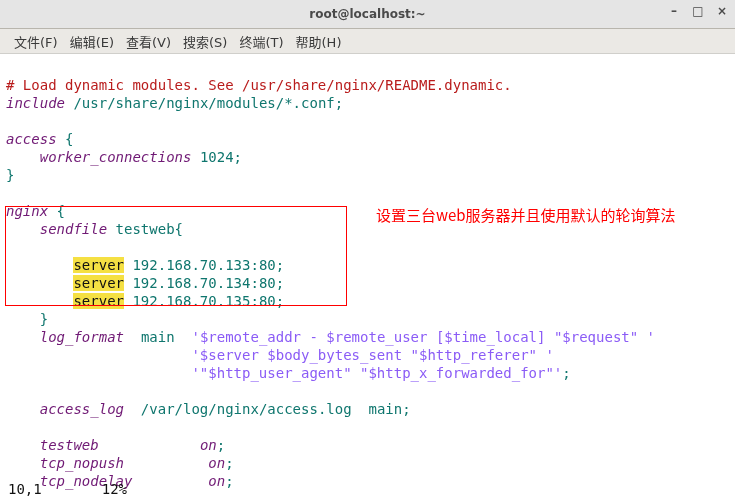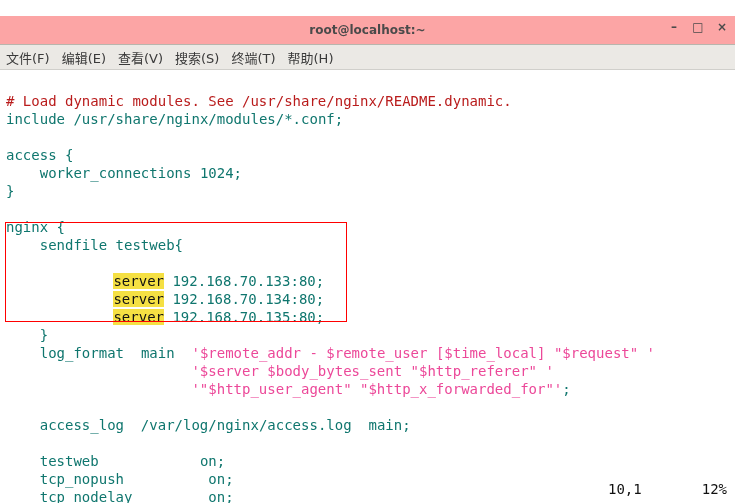"root@localhost:~" .titlebar { background: #fca5a5 -> #e5e5e5; margin-top: 16px -> none }
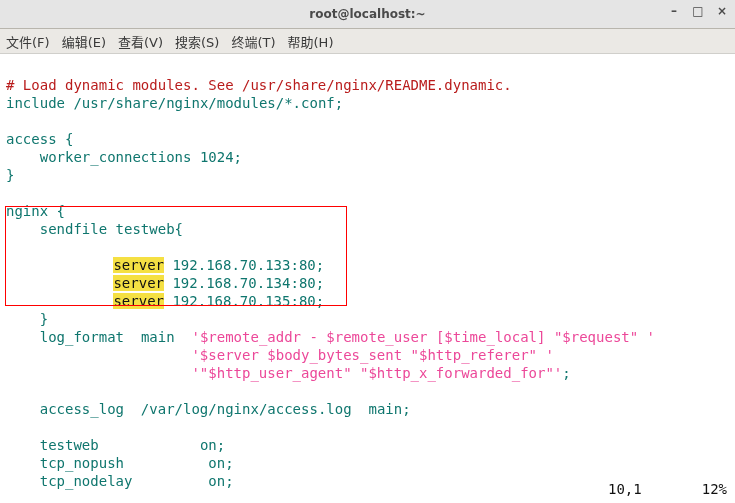"文件(F)" .menubar { padding-left: 6px -> 14px }
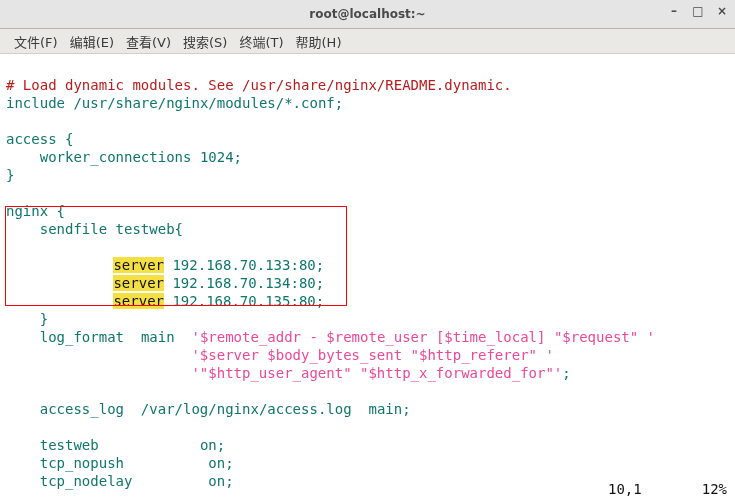"include" .c-keyword { color: #0f766e -> #701a75; font-style: none -> italic }
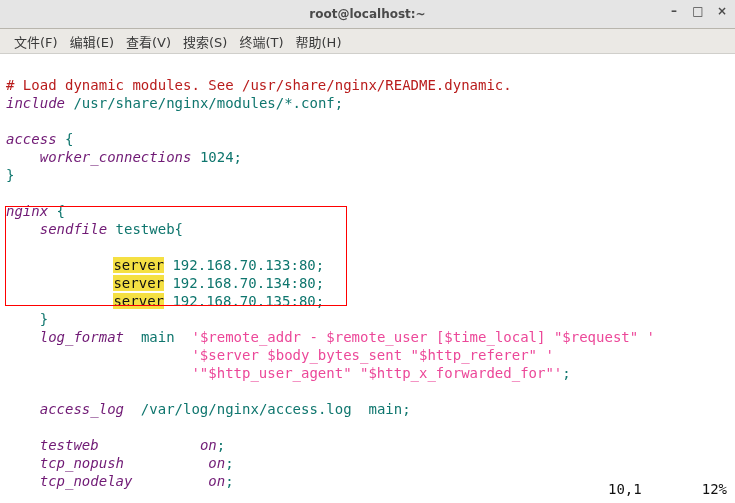"设置三台web服务器并且使用默认的轮询算法" div.annotation { html: none -> <div>设置三台web服务器并且使用默认的轮询算法</div> }
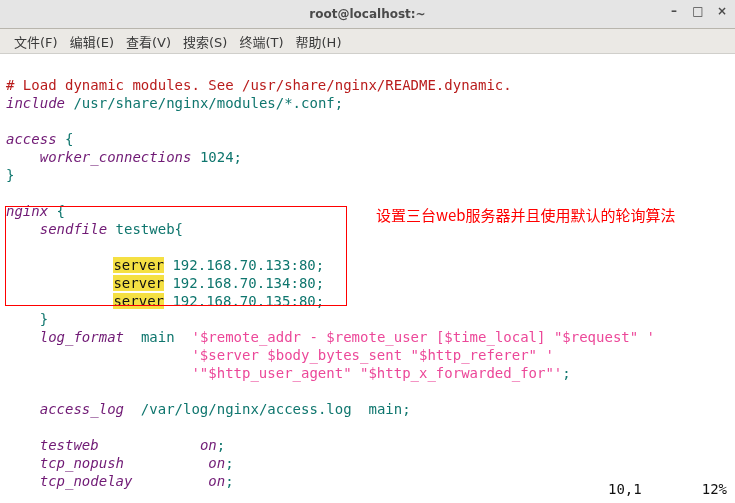"server" .c-hl { margin-left: 40px -> none }
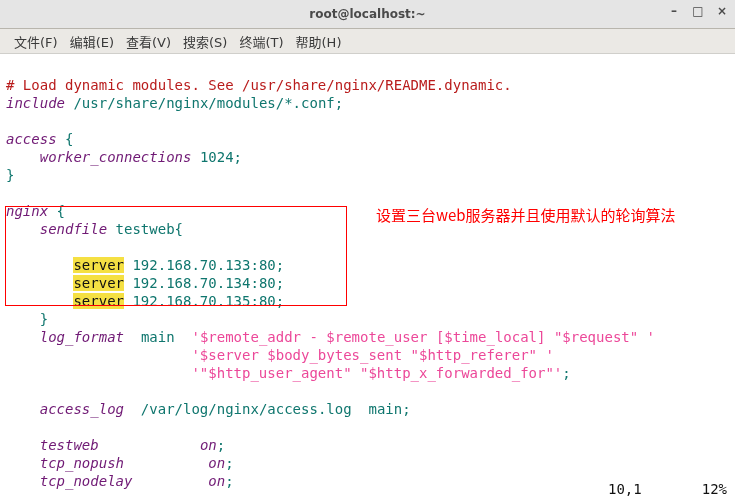"'$remote_addr - $remote_user" .c-string { color: #ec4899 -> #8b5cf6 }
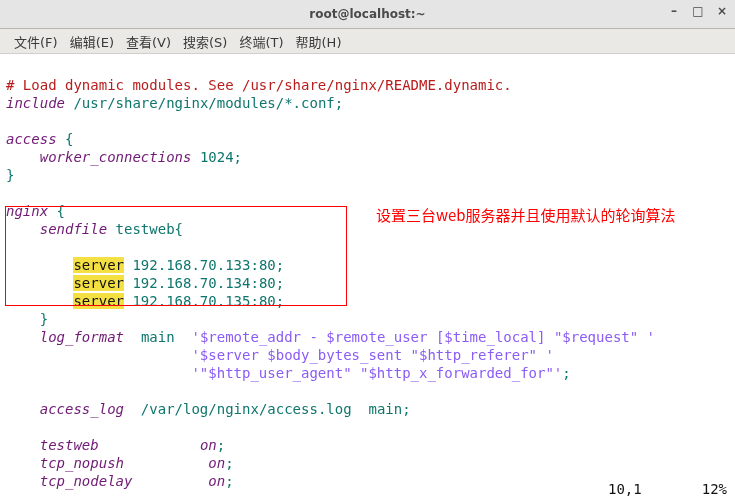"10,1" .statusbar { justify-content: flex-end -> none }
